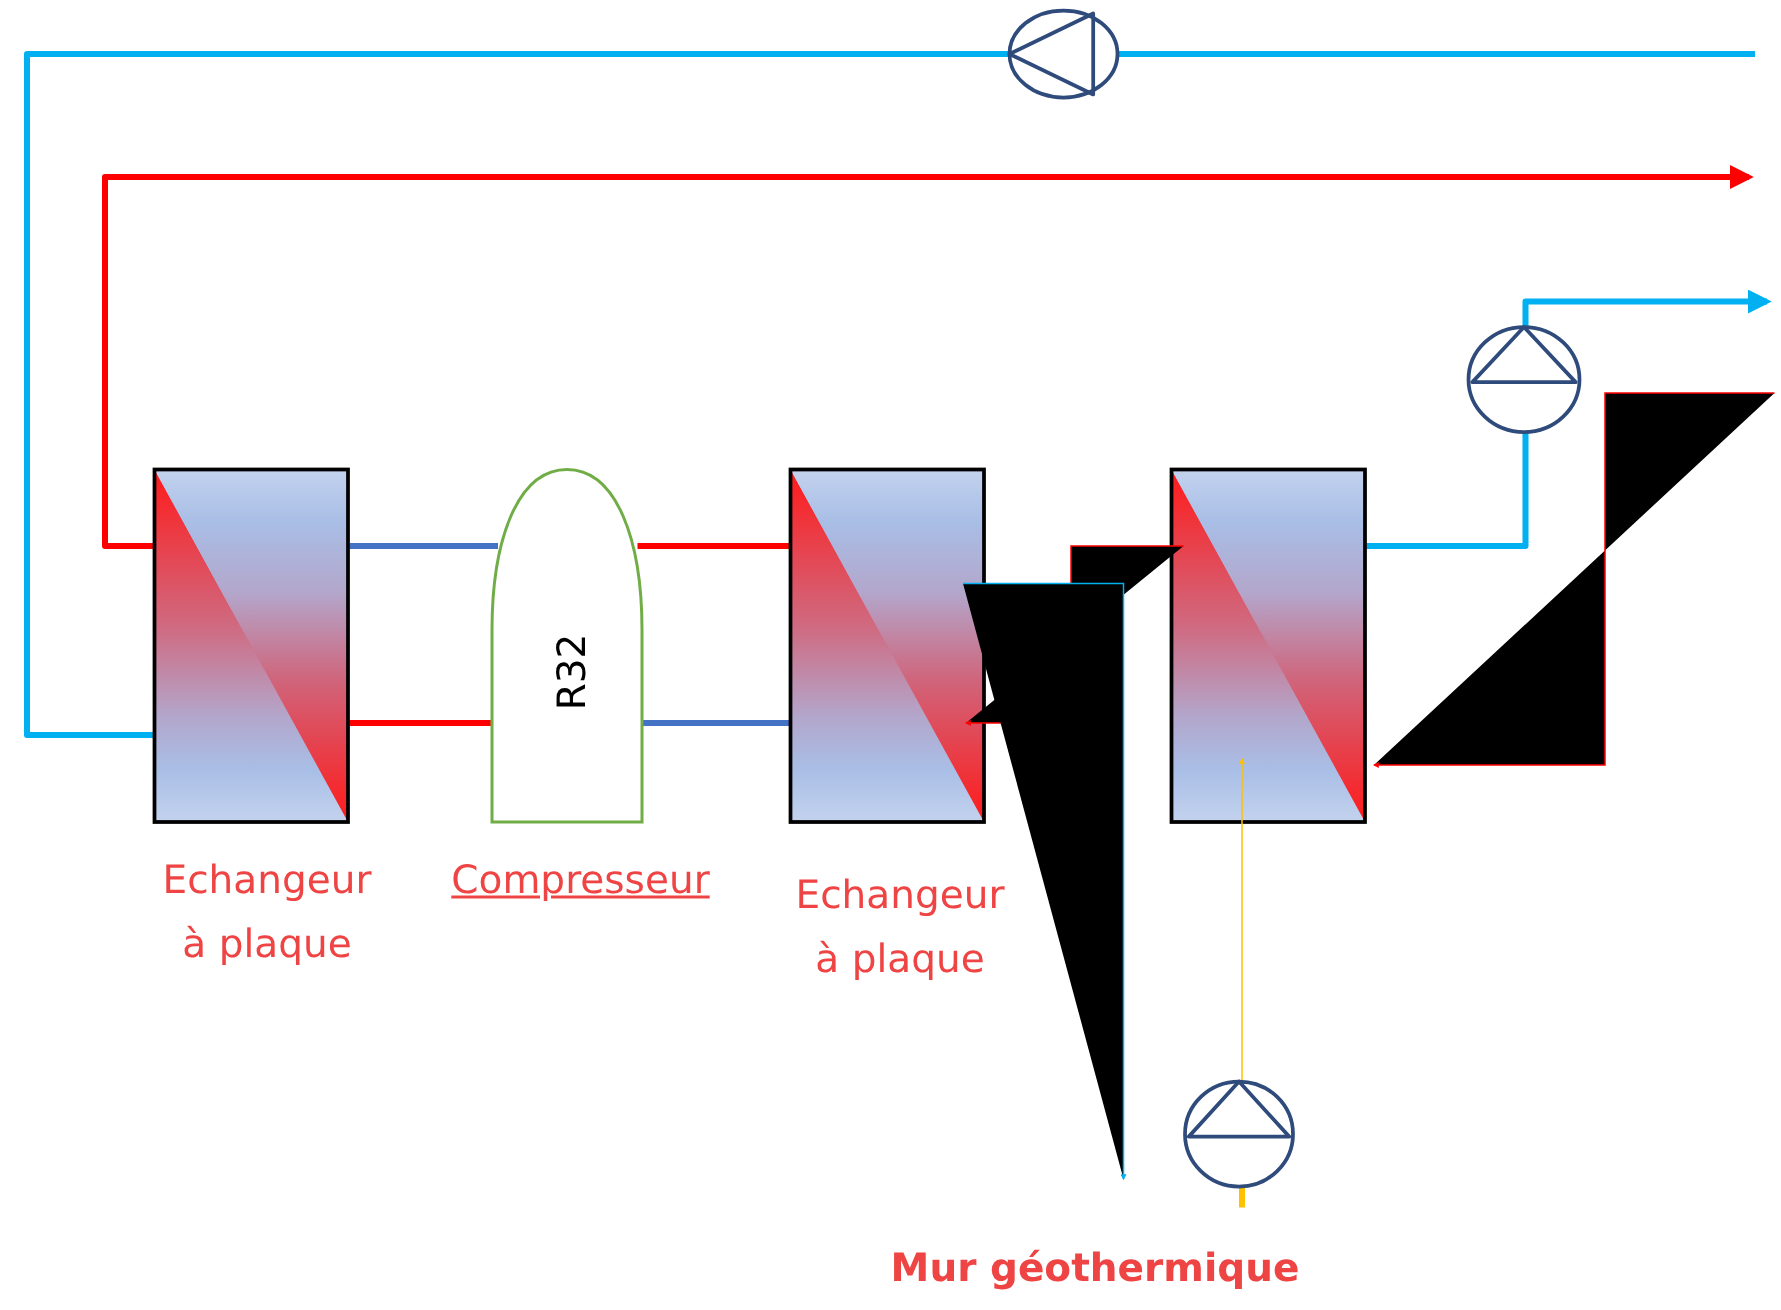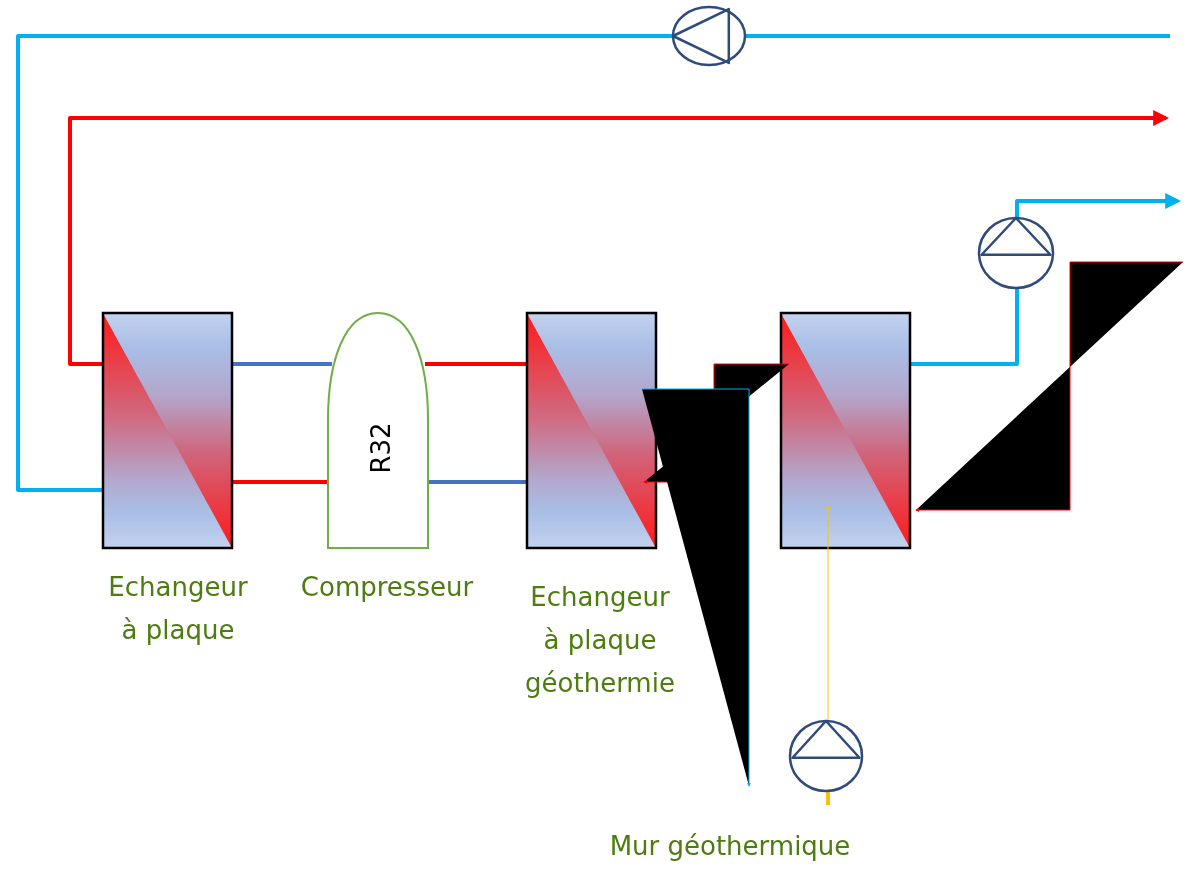"Echangeur" .label { color: #4d7c0f -> #ef4444 }
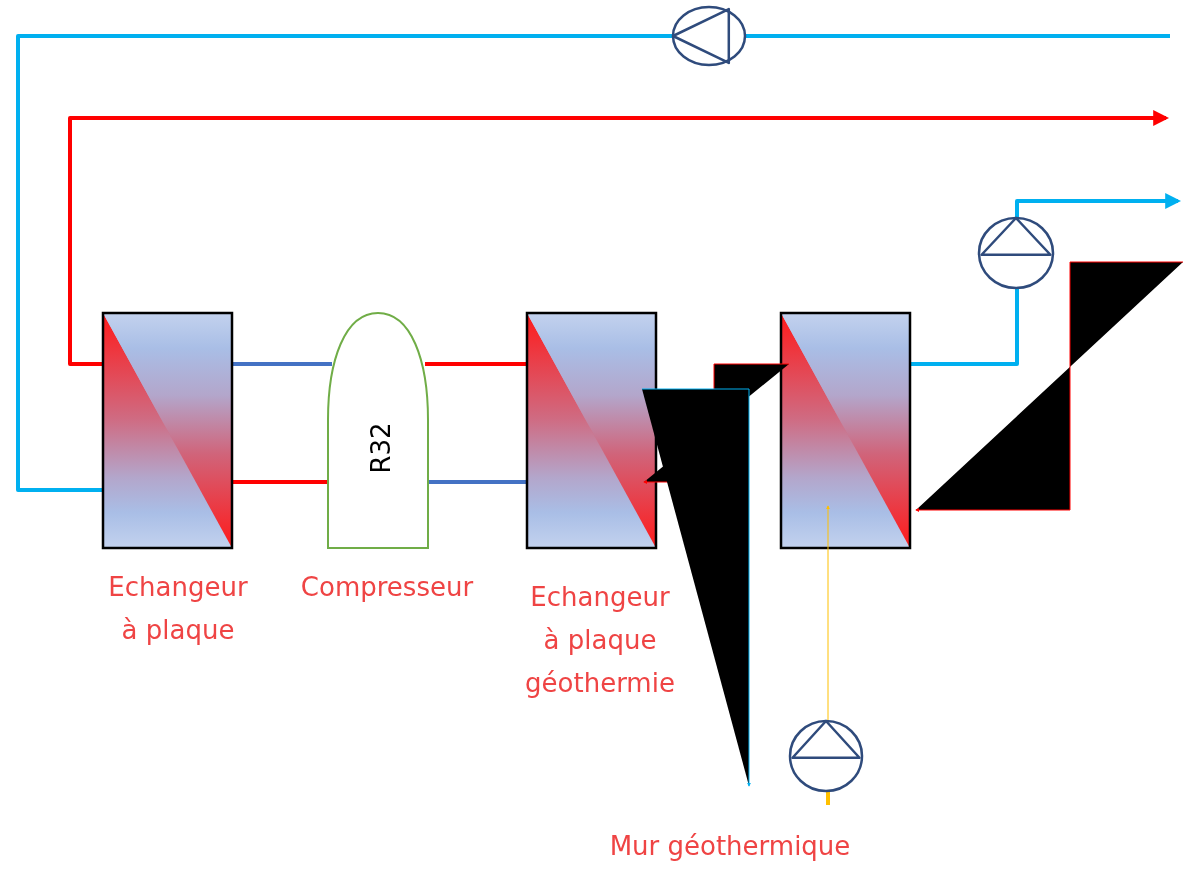"Compresseur" div.label { text-decoration: none -> underline }
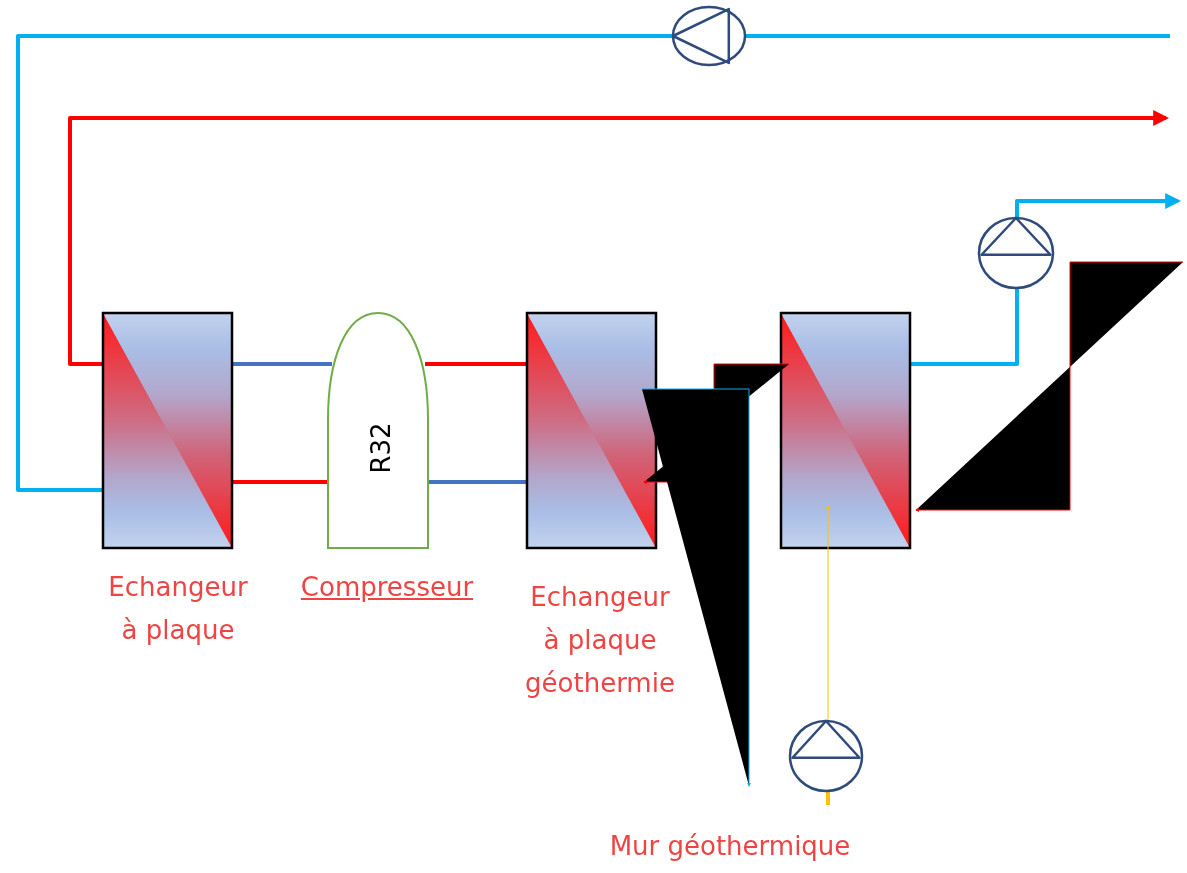"géothermie" span.ln { html: <span>géothermie</span> -> none }
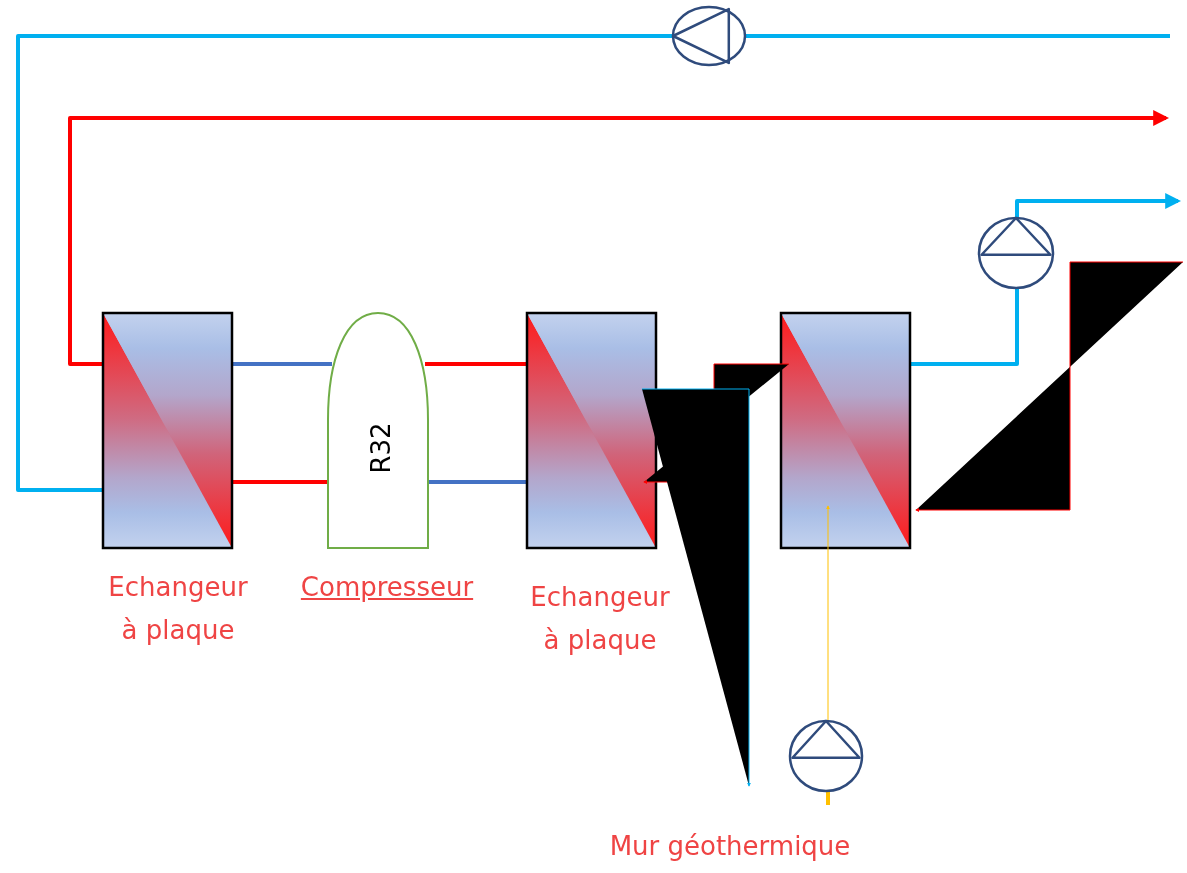"Mur géothermique" div.label { font-weight: none -> bold }
